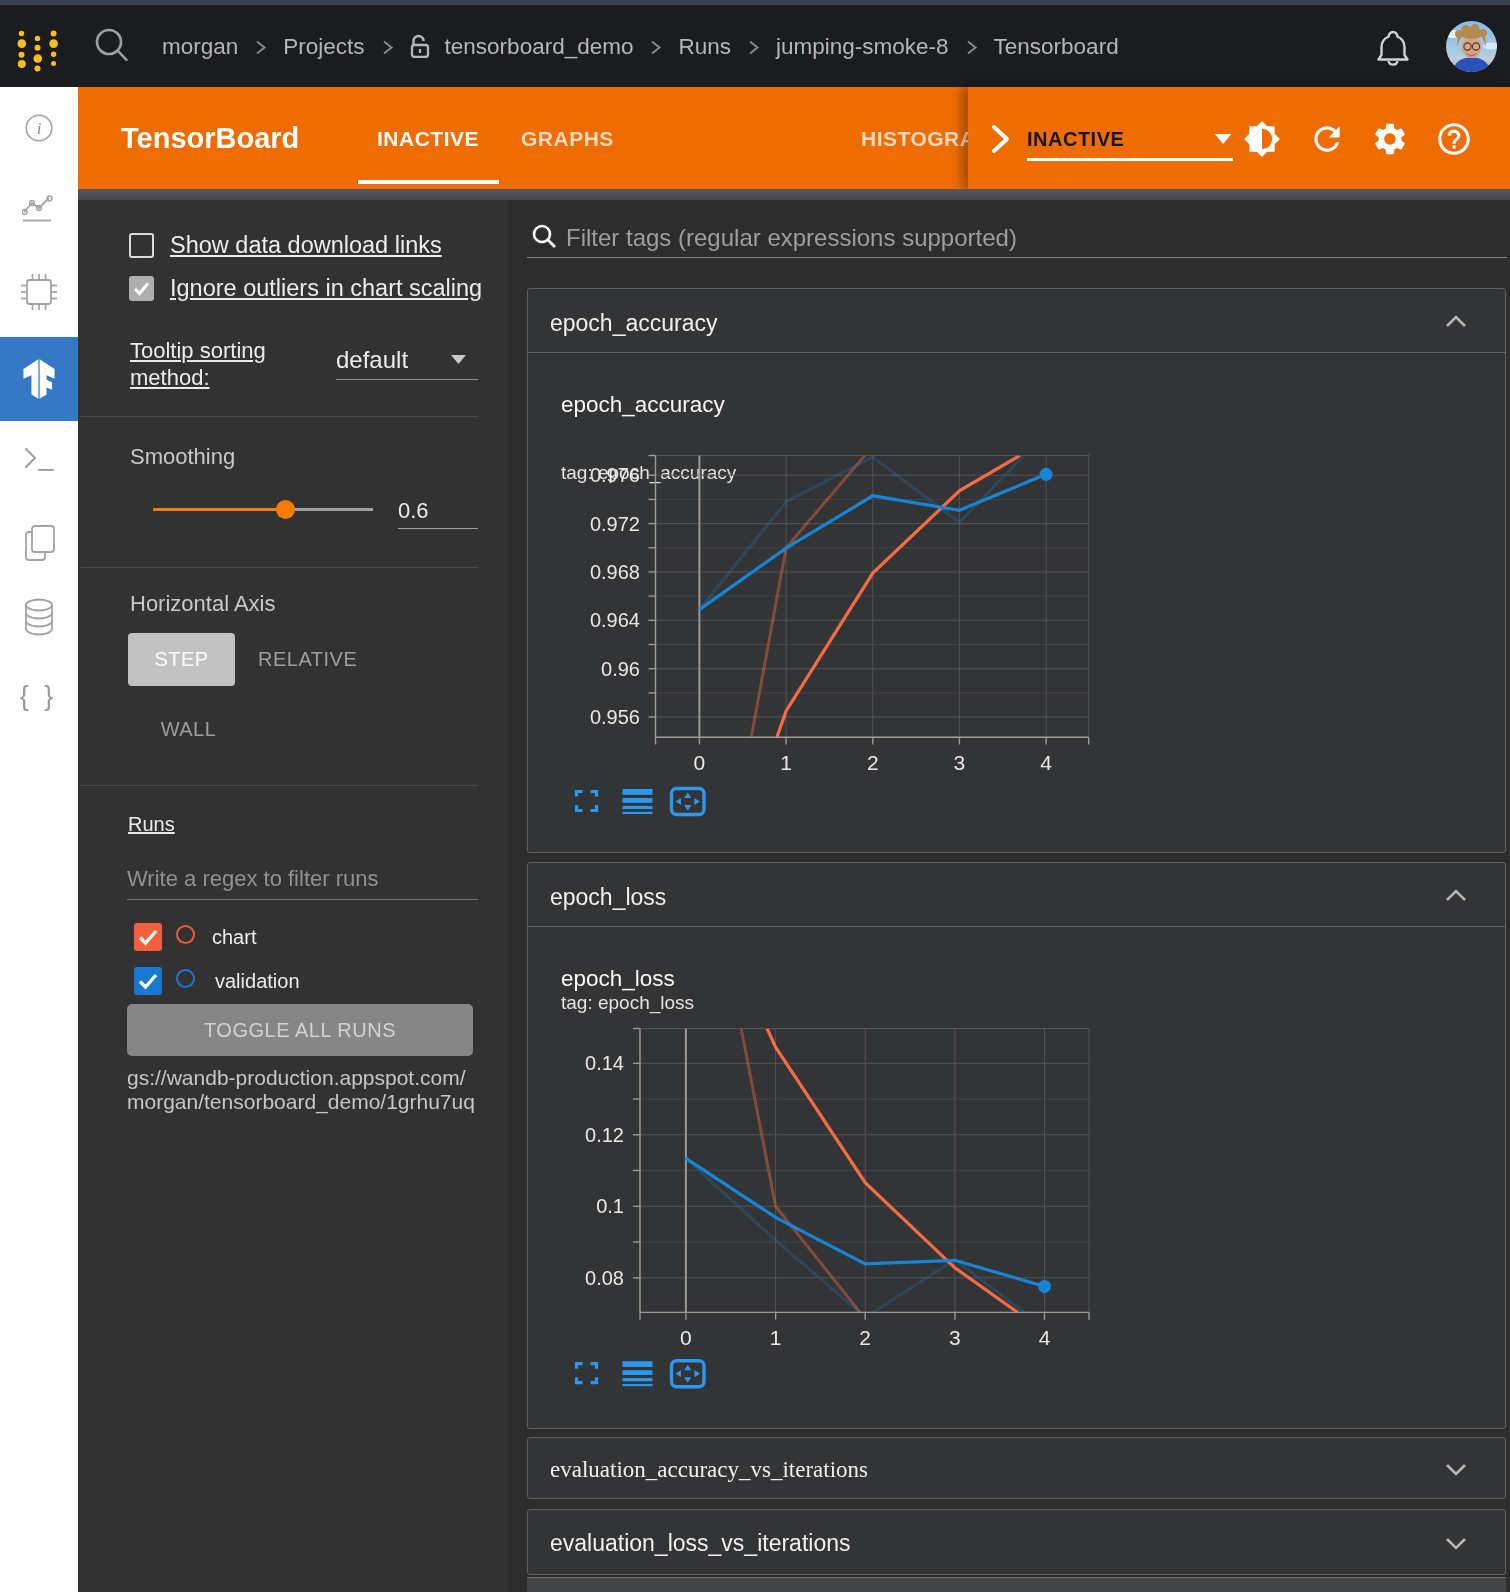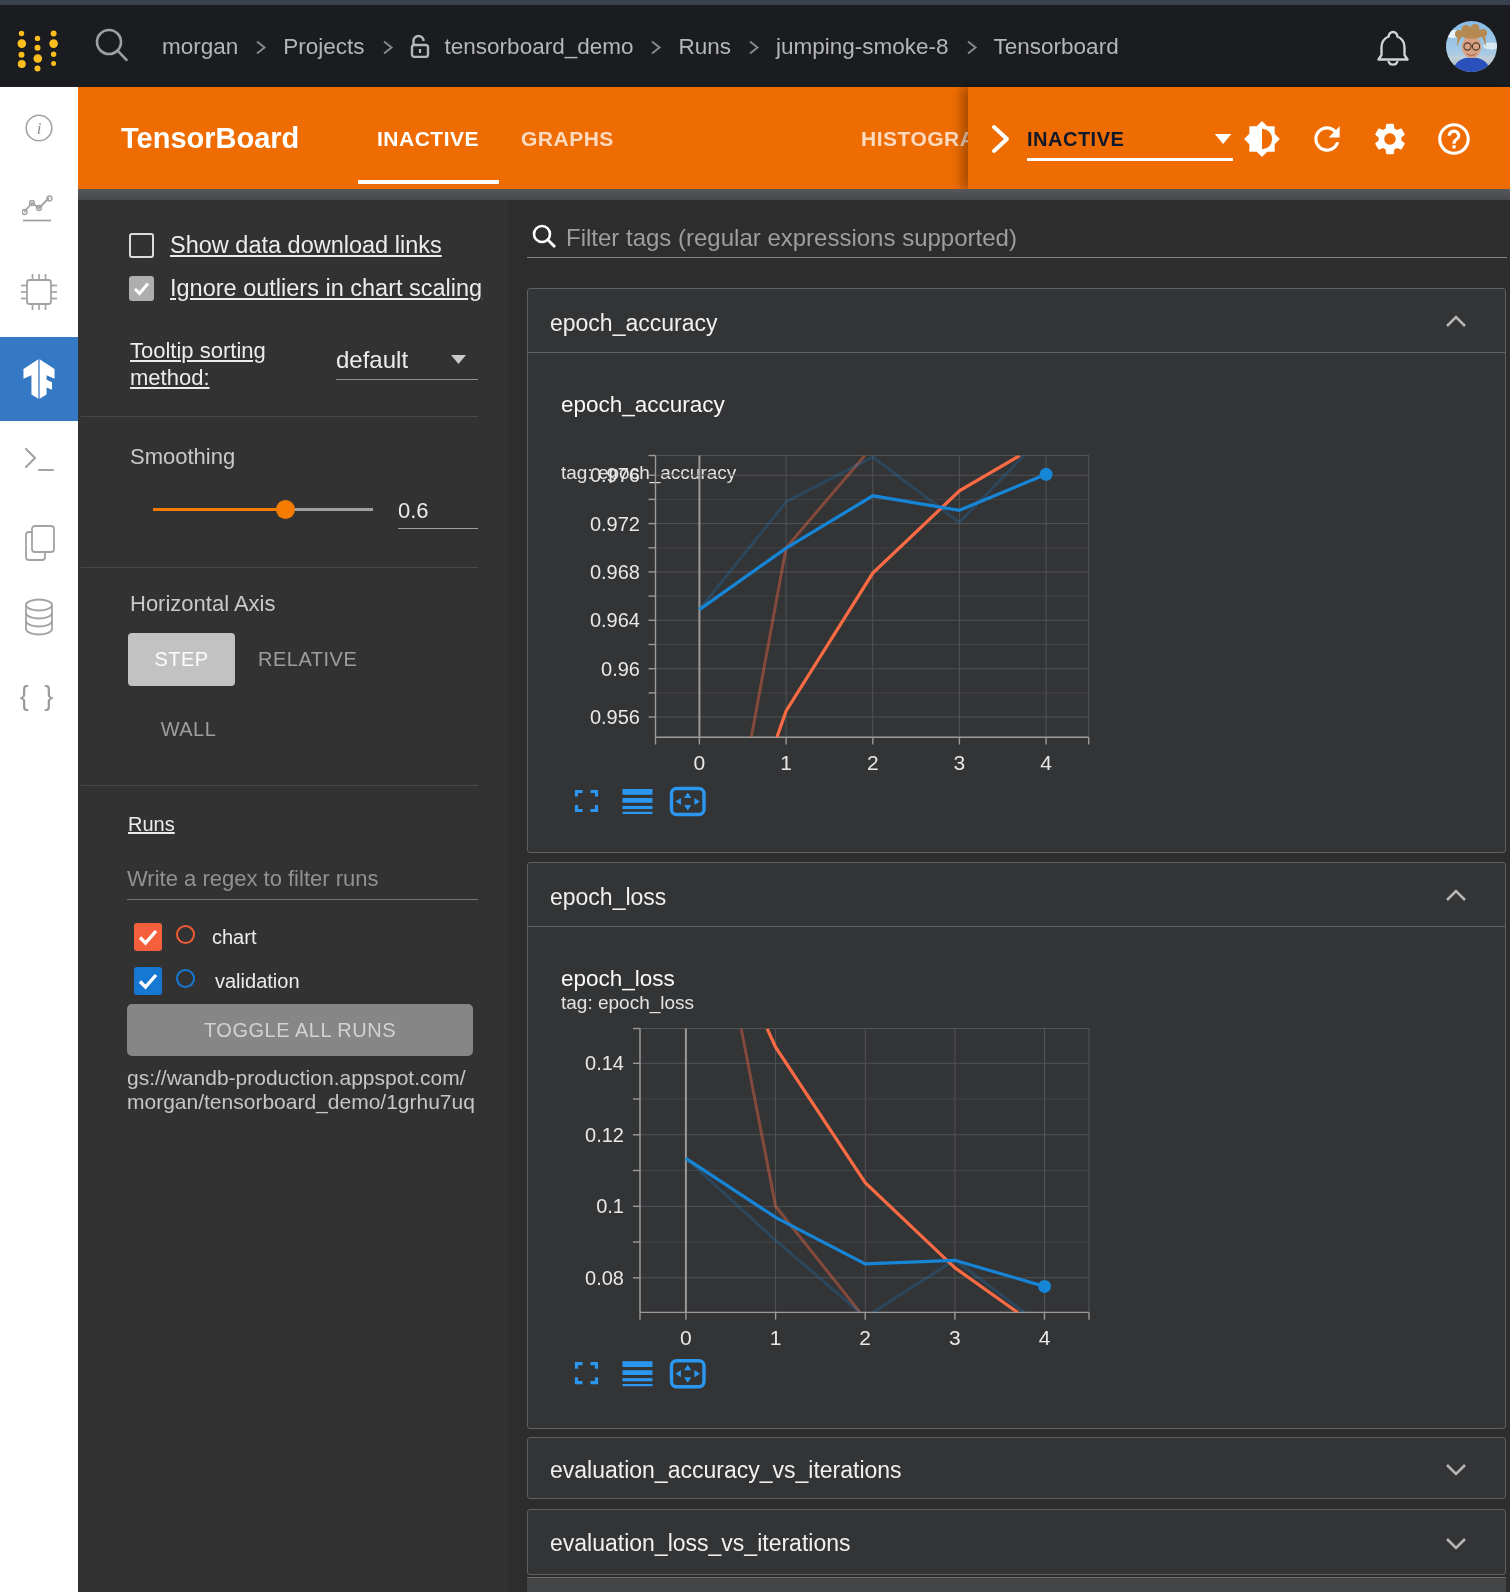"evaluation_accuracy_vs_iterations" div.sect-title { font-family: none -> Liberation Serif, serif }
